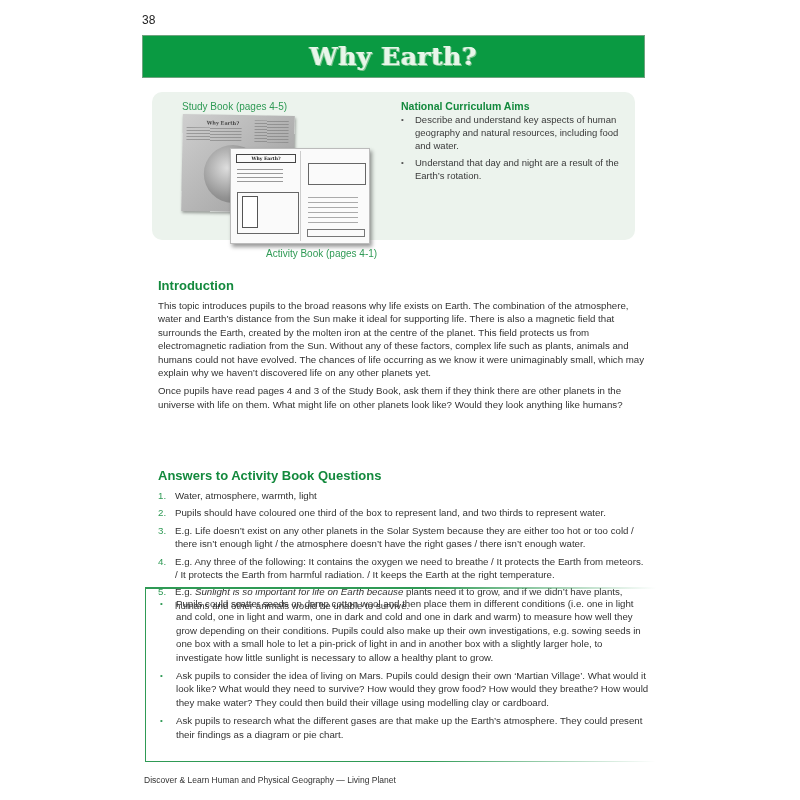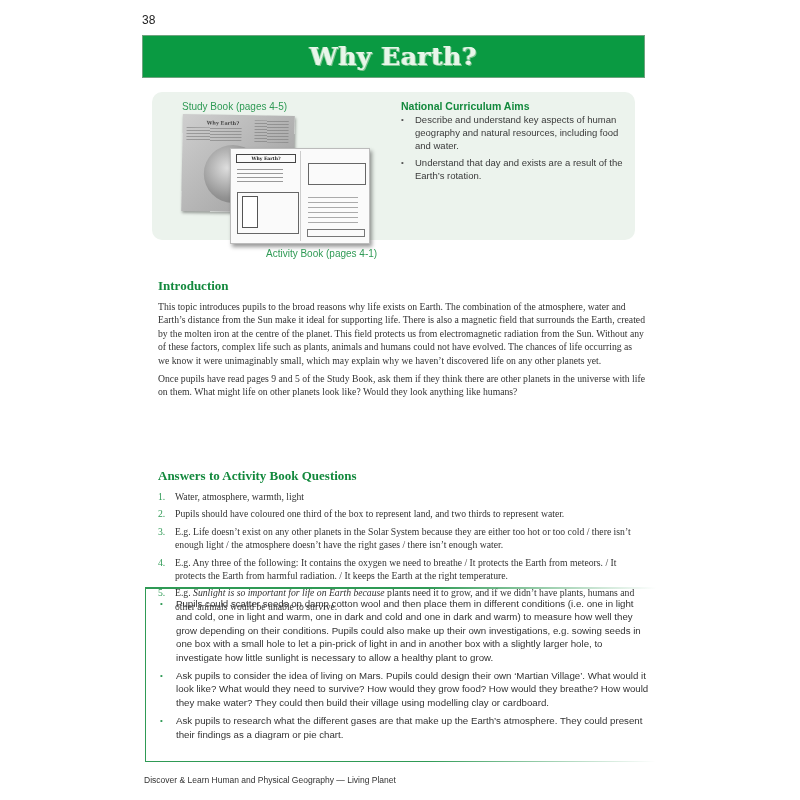"Understand that day and exists" li { text: exists -> night }
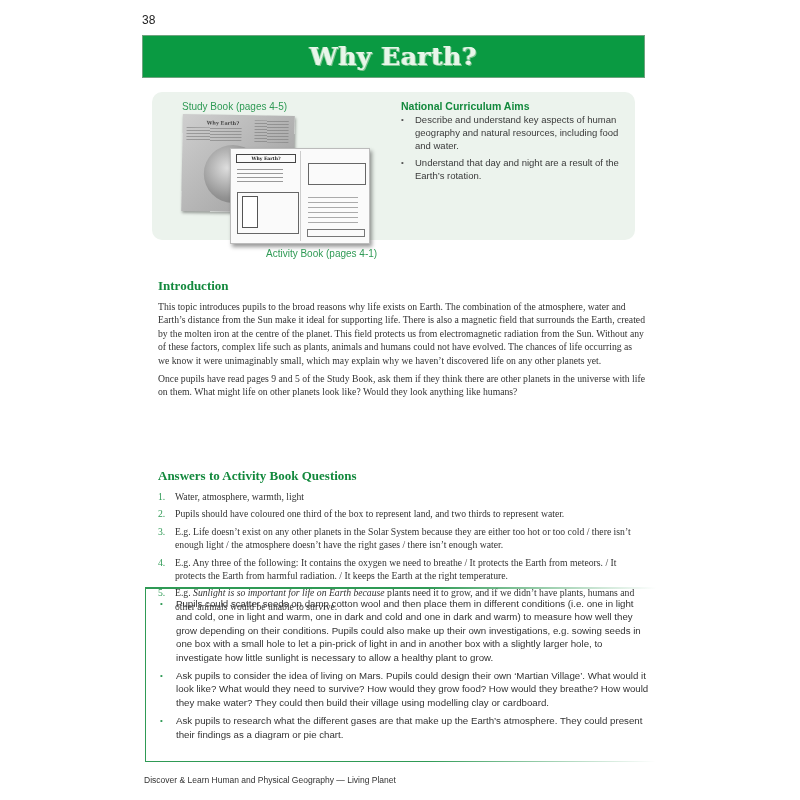"Introduction" .section { font-family: Liberation Serif, serif -> Liberation Sans, sans-serif }
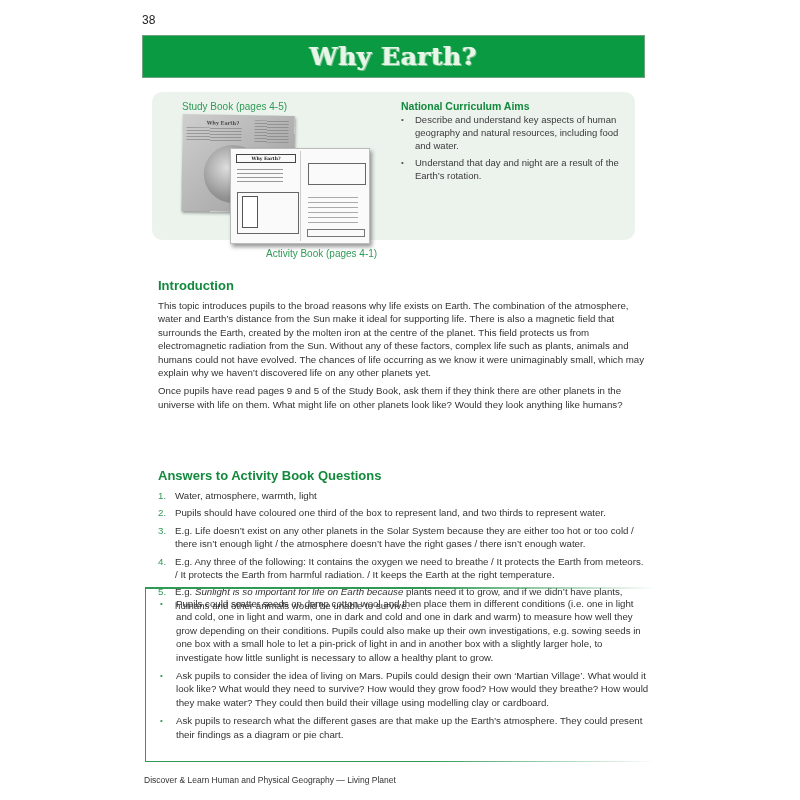"Once pupils have read pages" p { text: 9 and 5 -> 4 and 3 }
